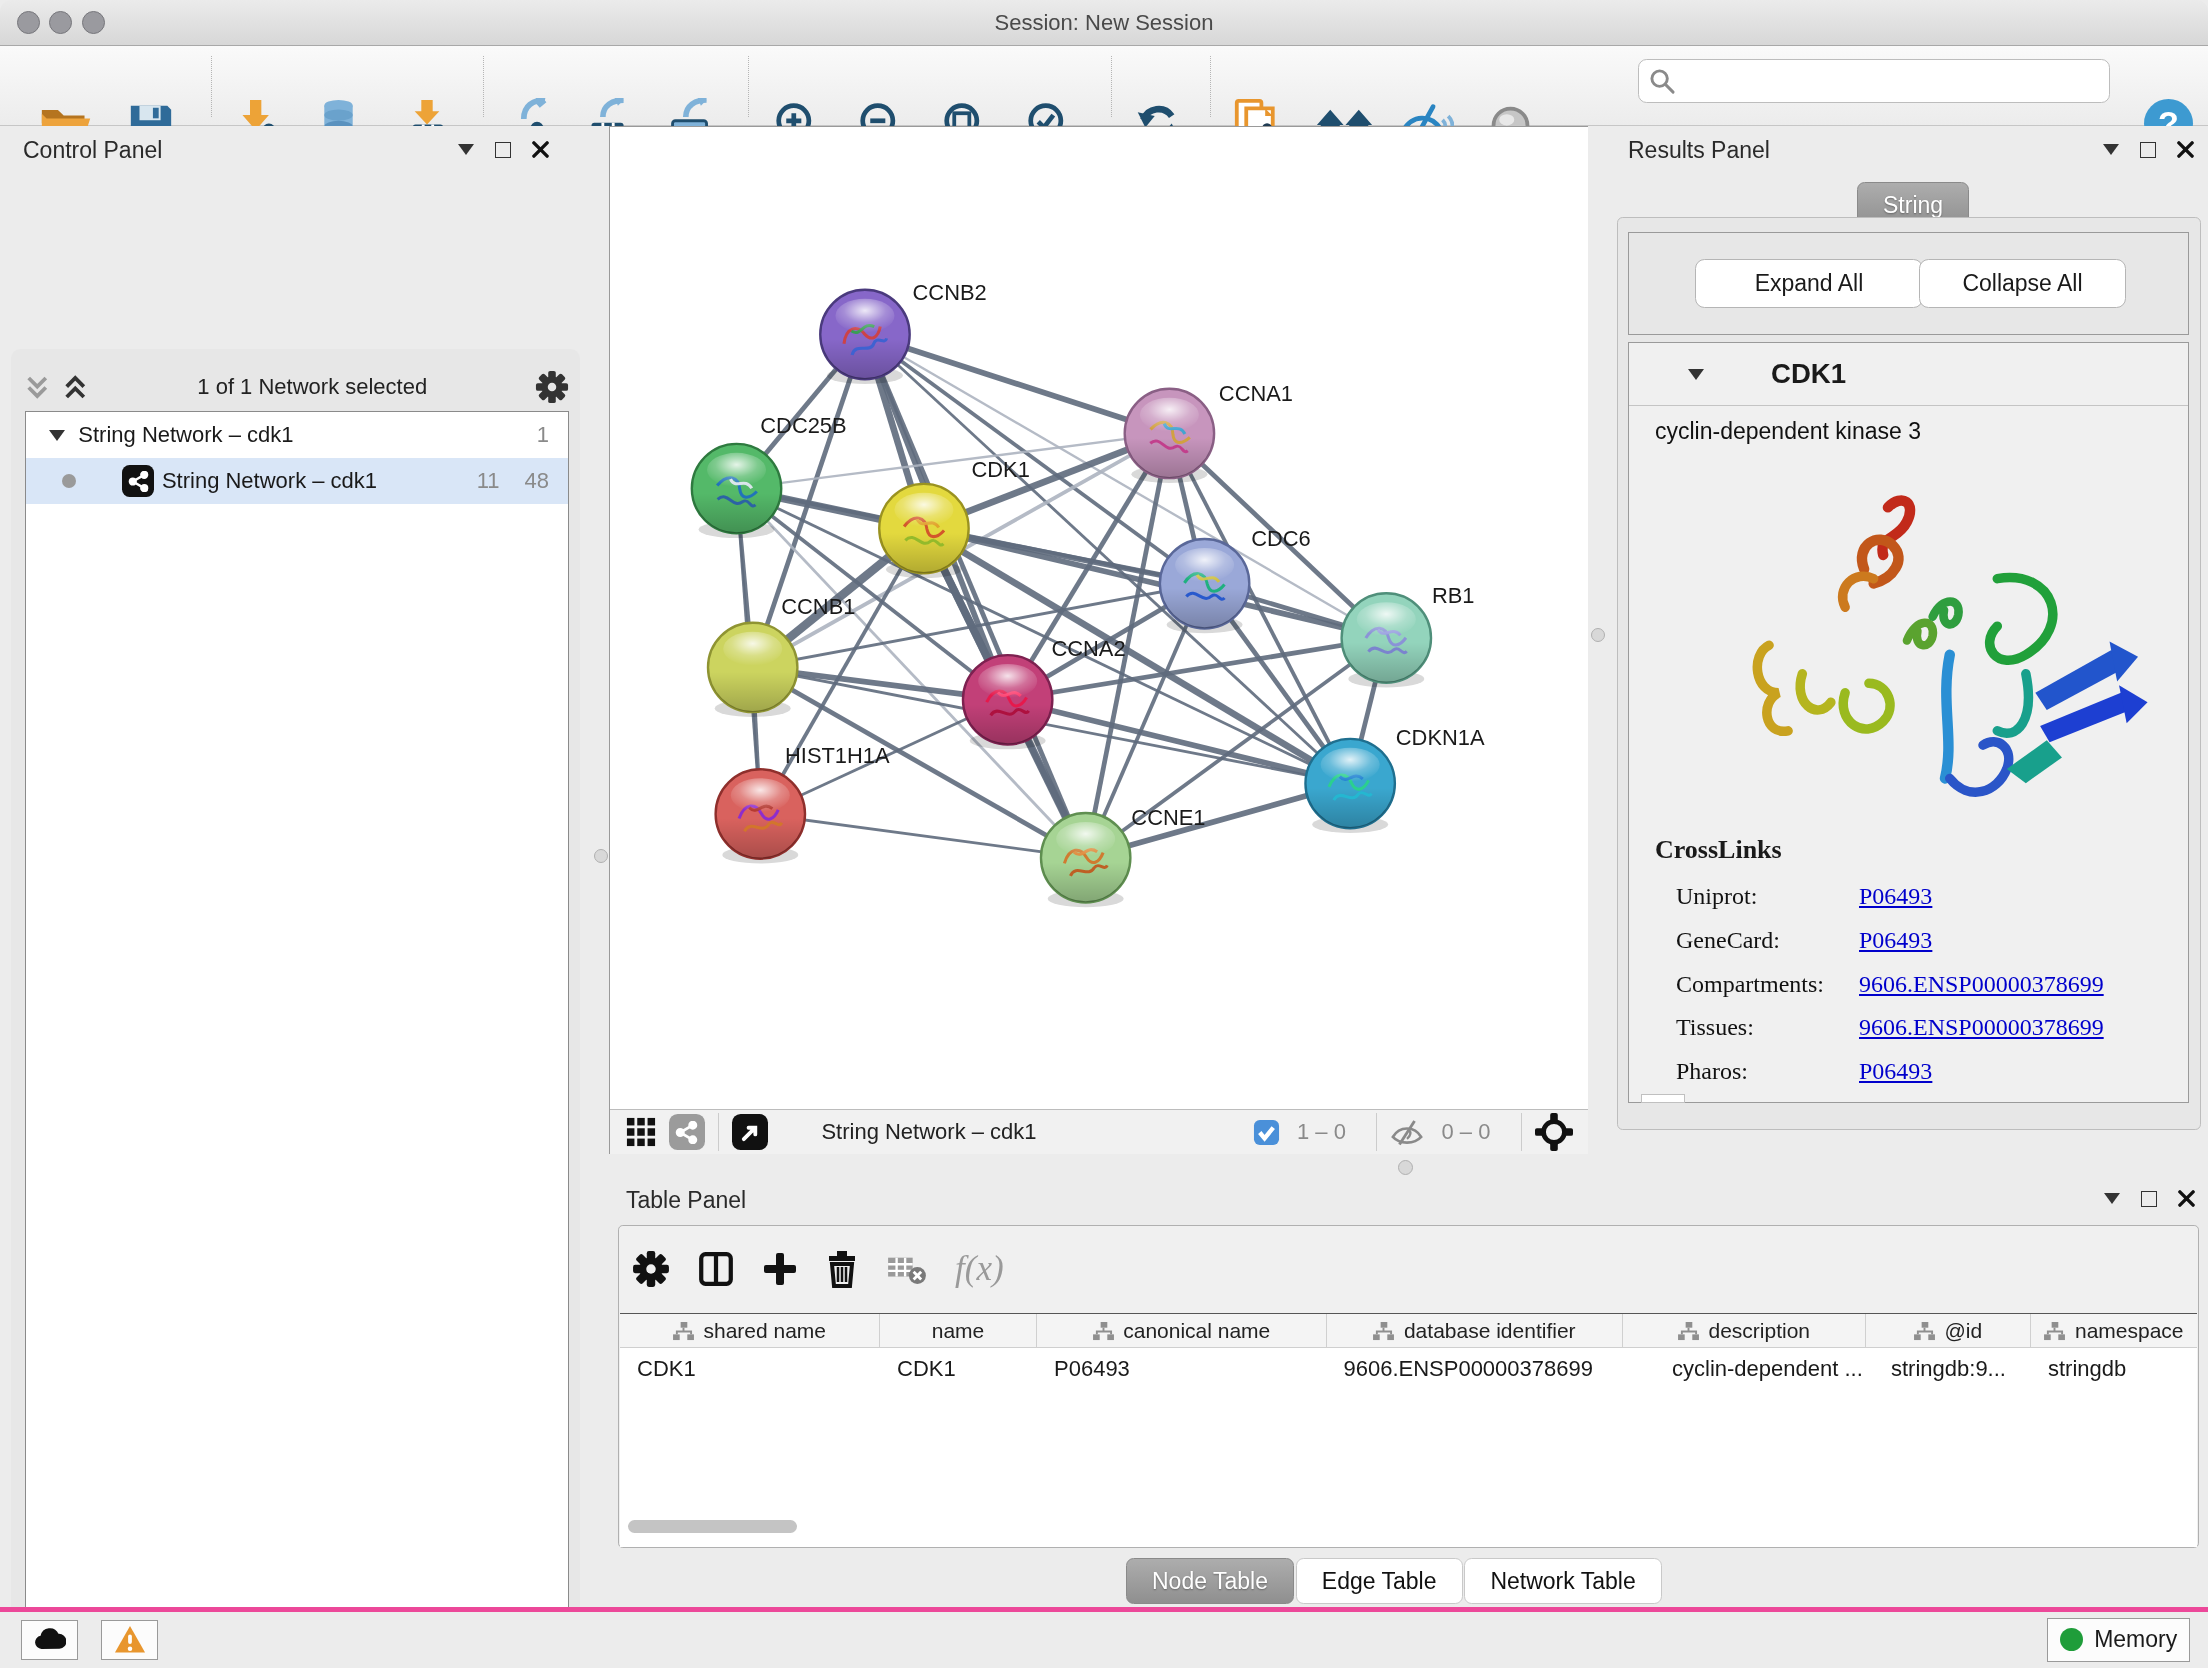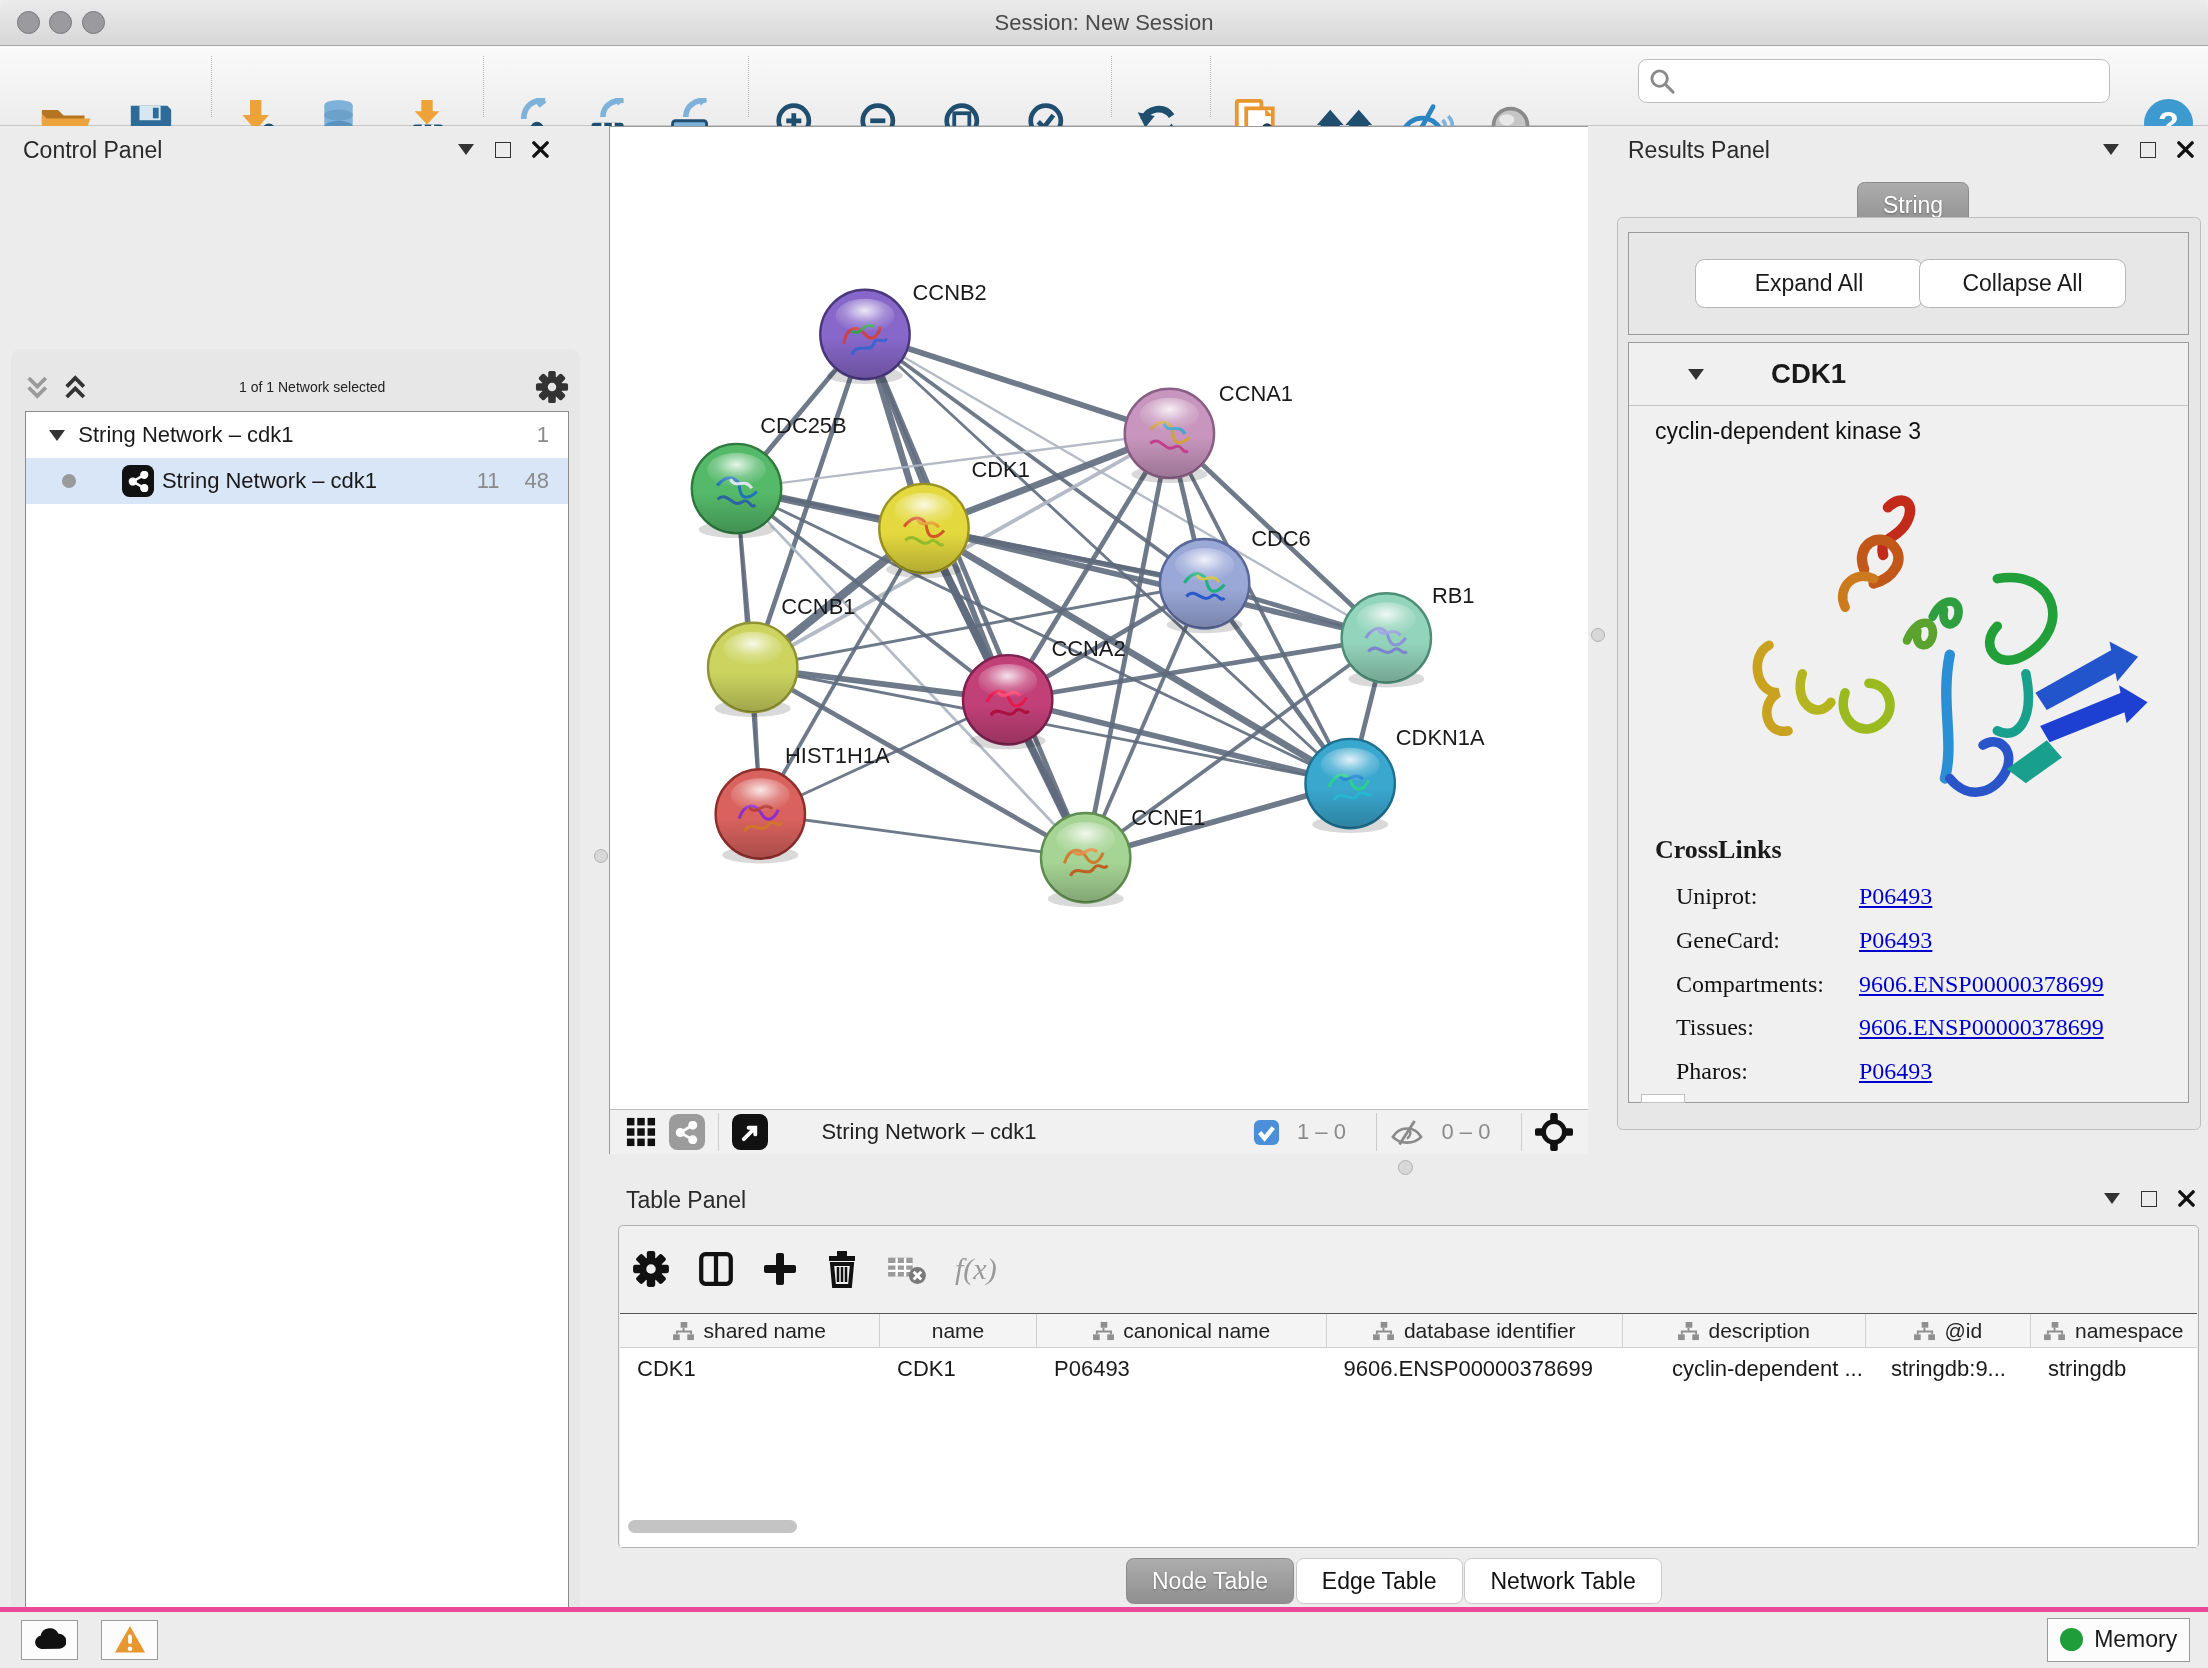"1 of 1 Network selected" #cp-status { font-size: 14px -> 22px }
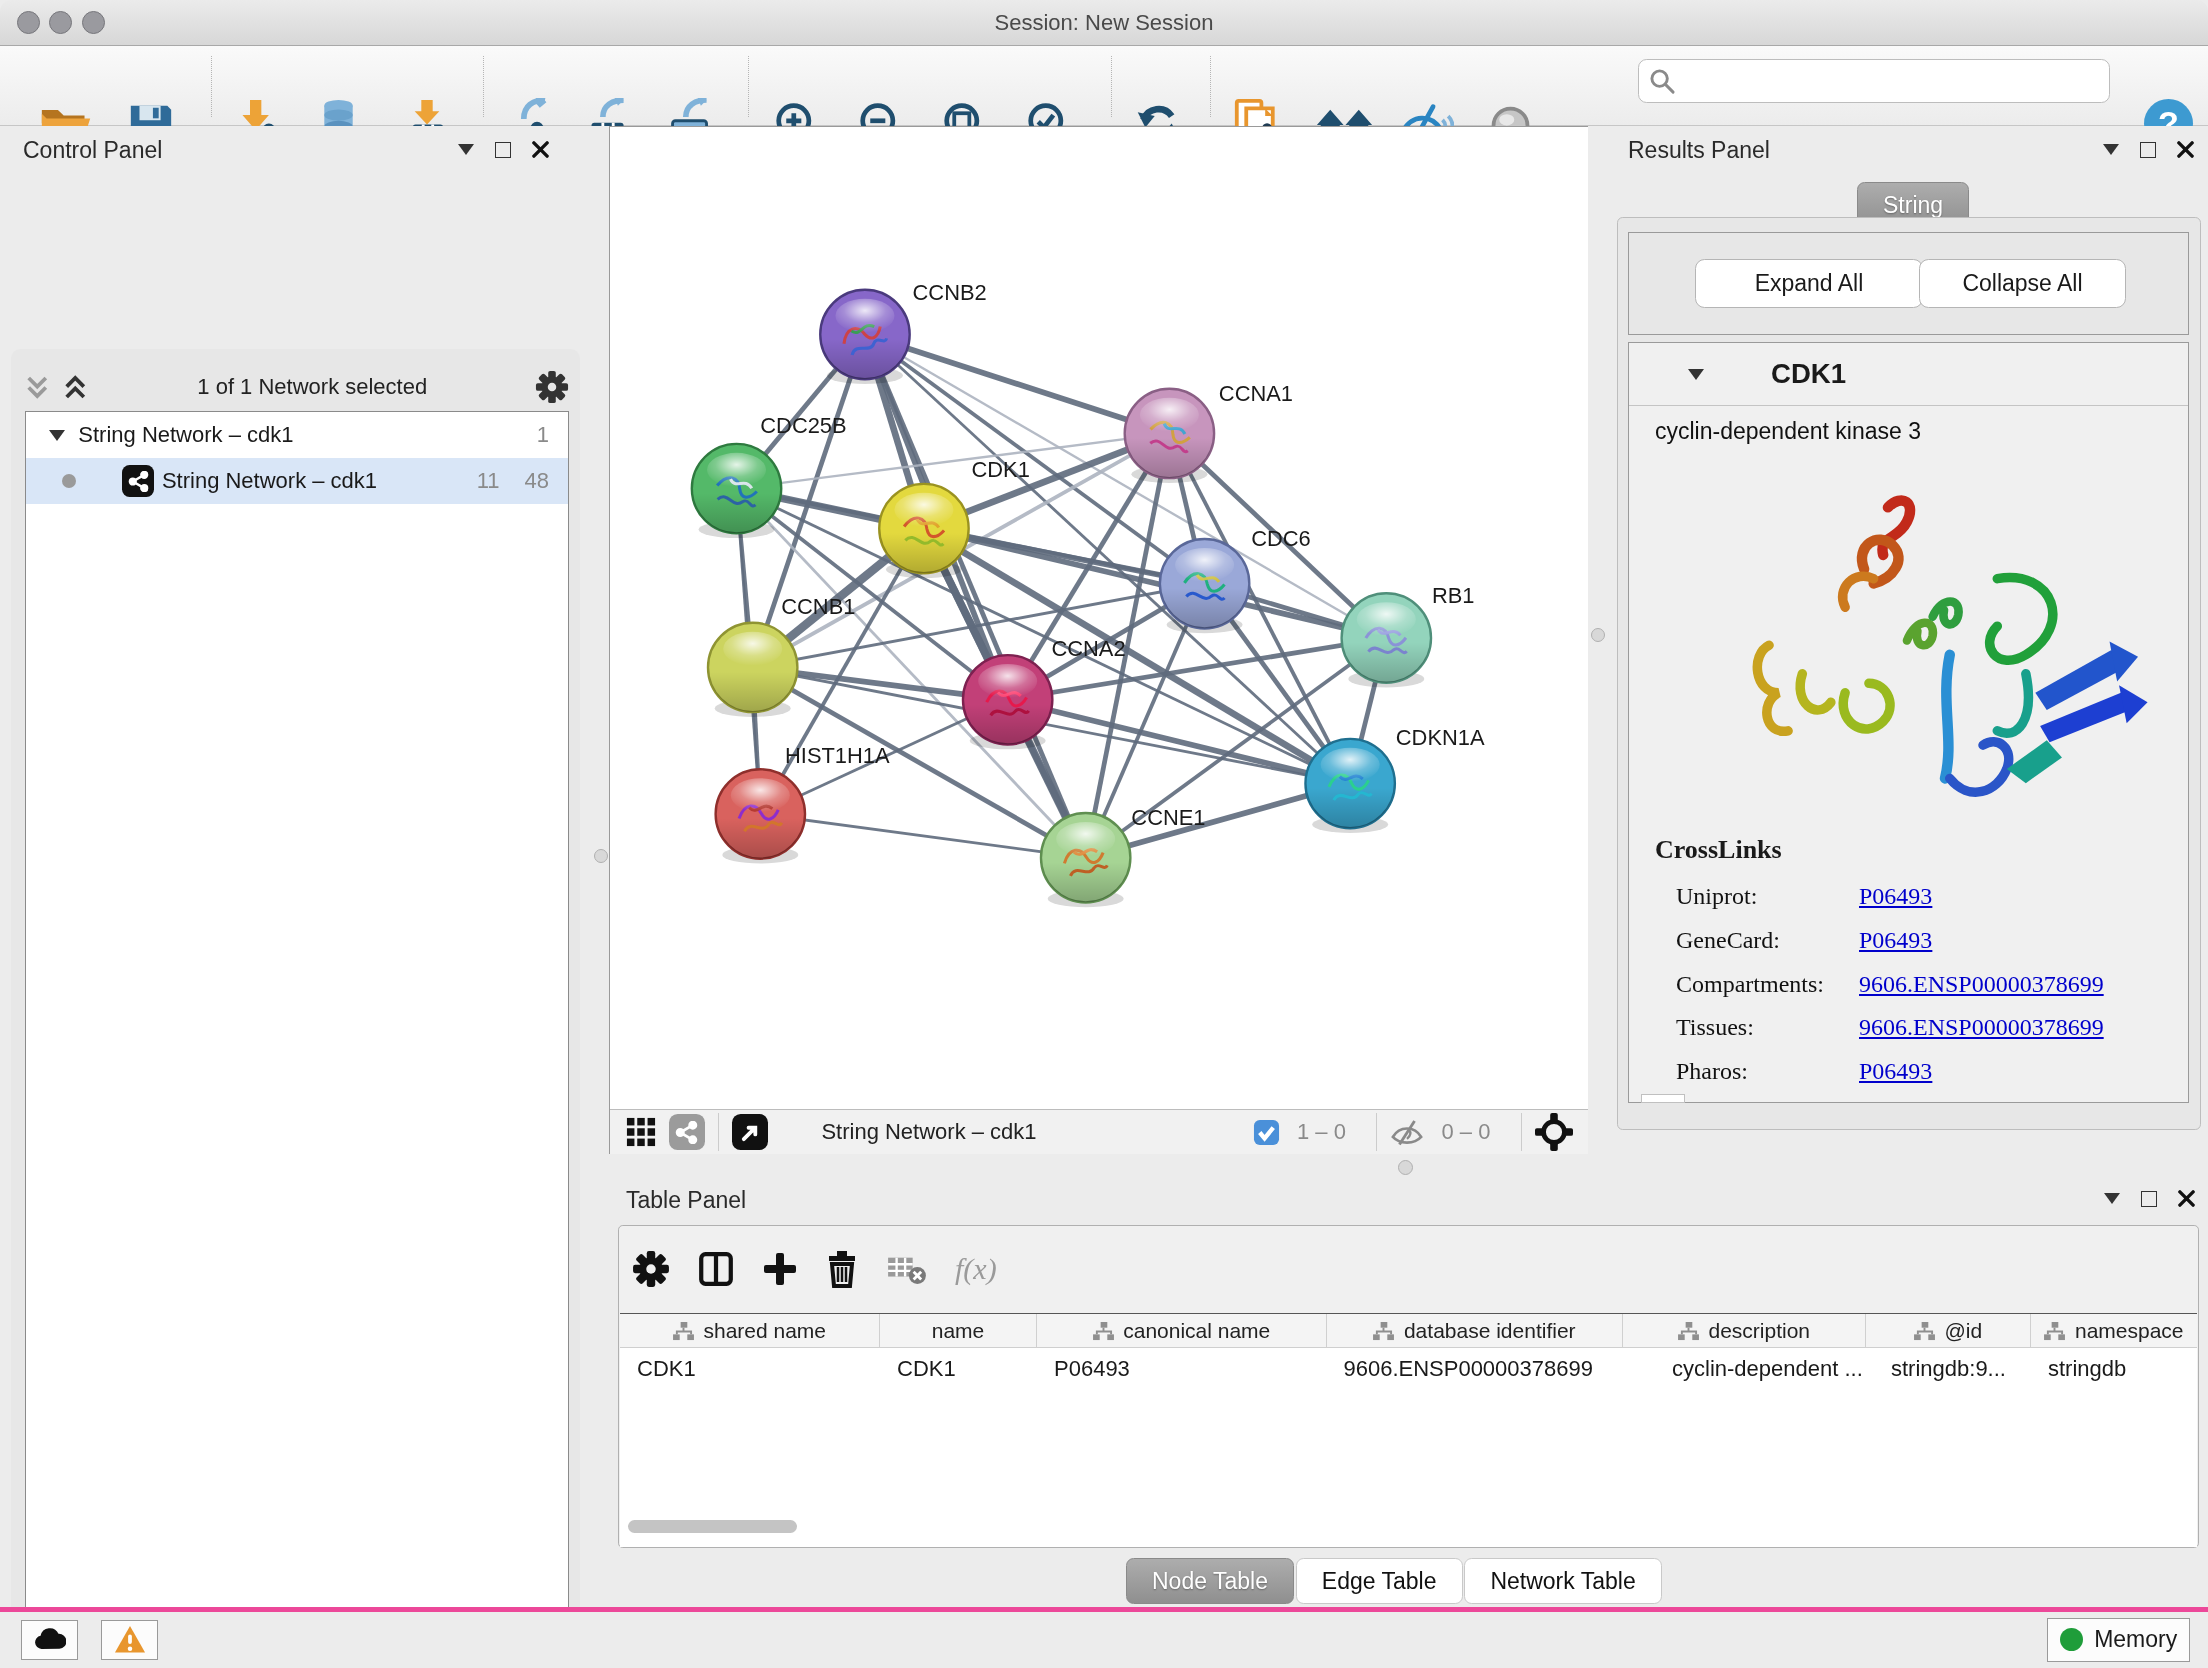"f(x)" #fx-label { font-size: 30px -> 35px }
